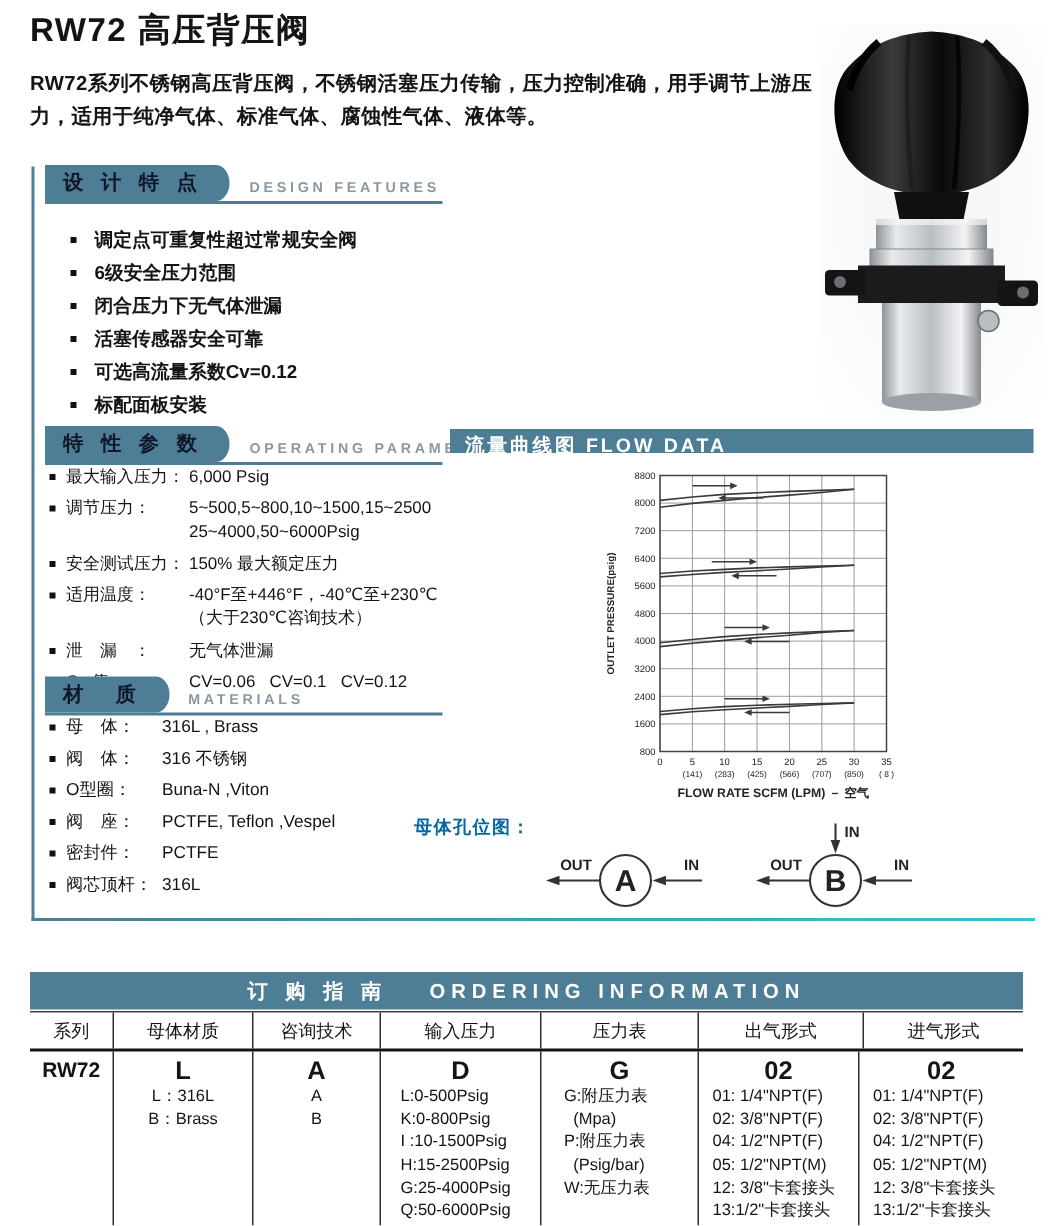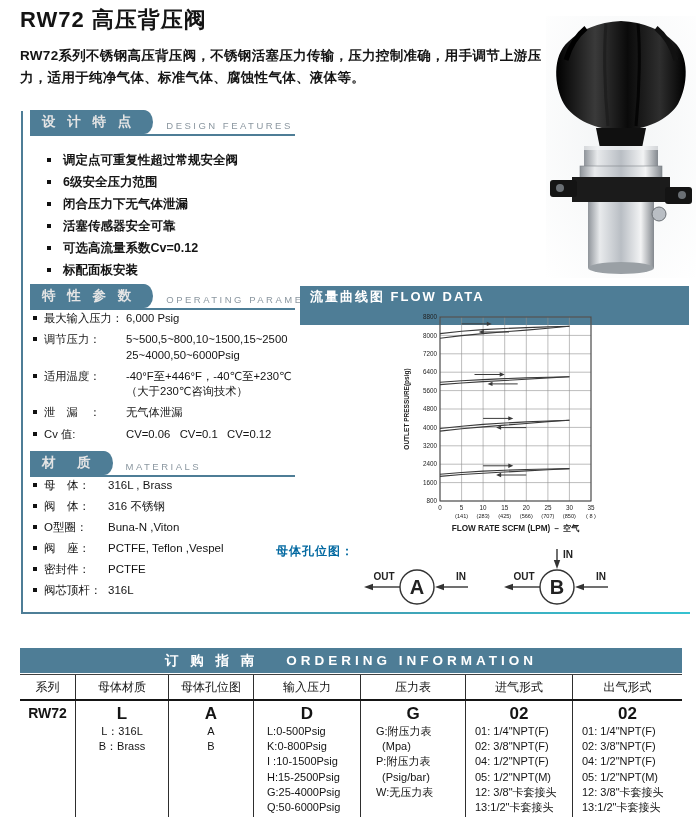"设 计 特 点" .tab { color: #e5e5e5 -> #0f172a }
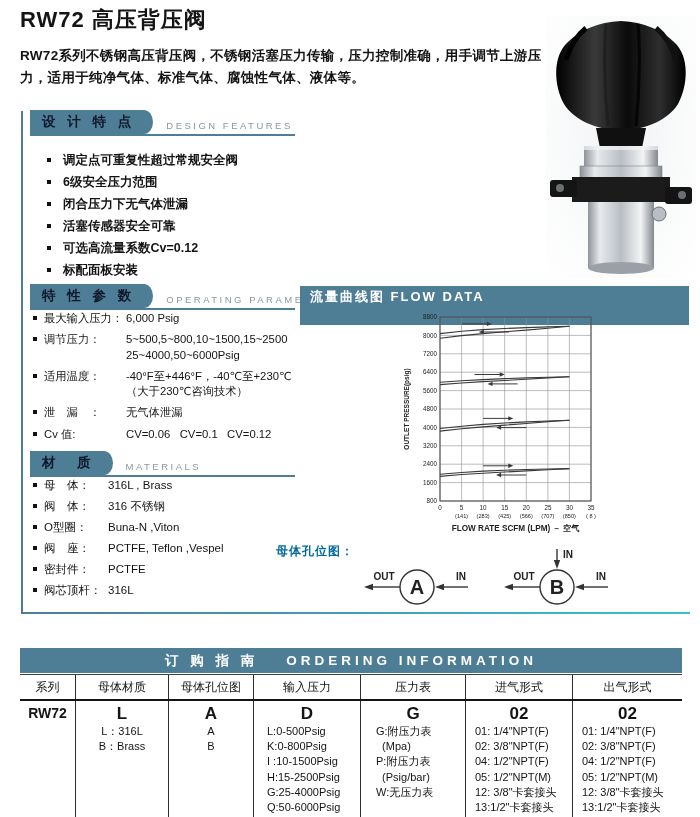"DESIGN FEATURES" .sec-en { font-weight: normal -> bold }
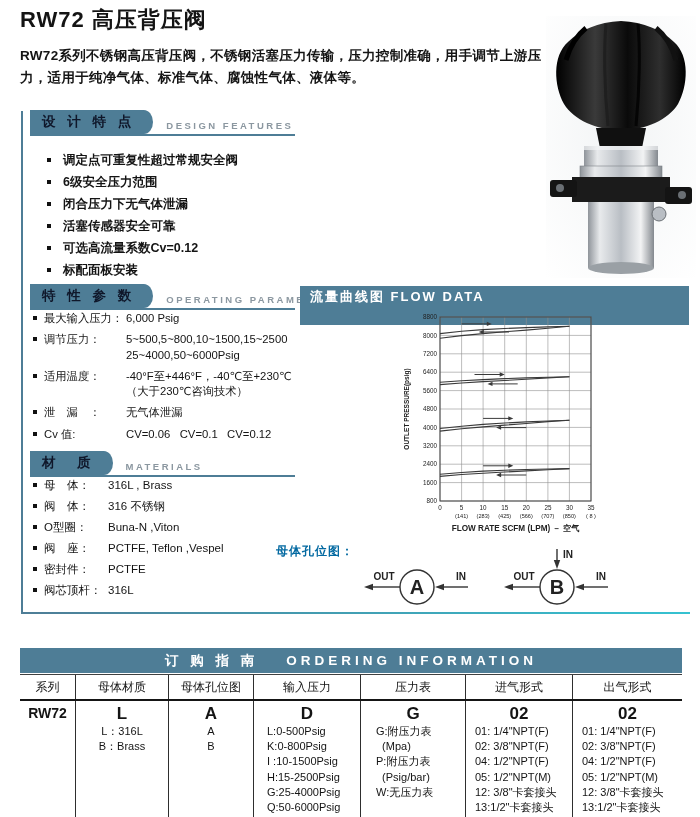"流量曲线图 FLOW DATA" #flowbar { height: 39px -> 16px }
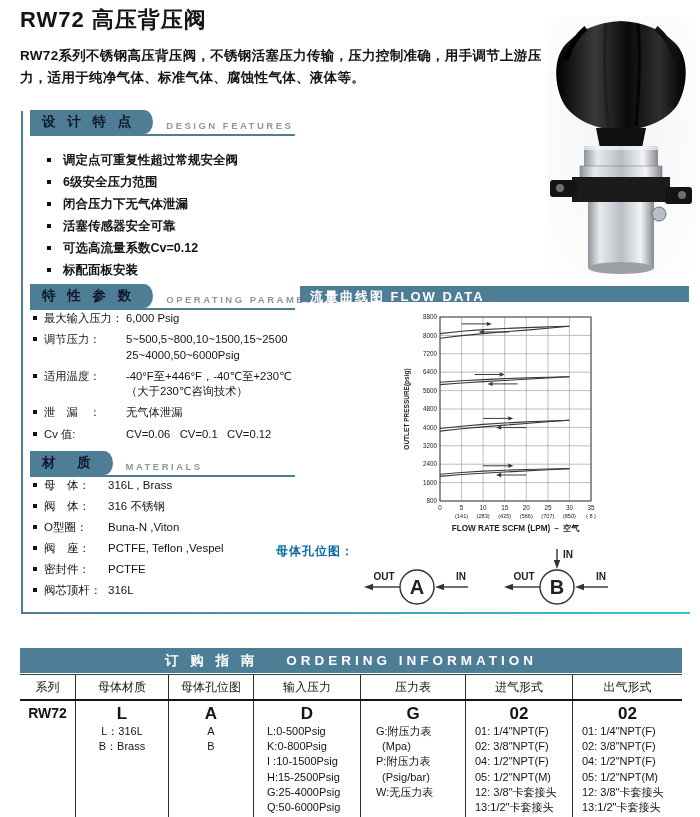"安全测试压力：" div.prow { html: none -> <div> <span>安全测试压力：</span> <span>150% 最大额定压力</span> </div> }
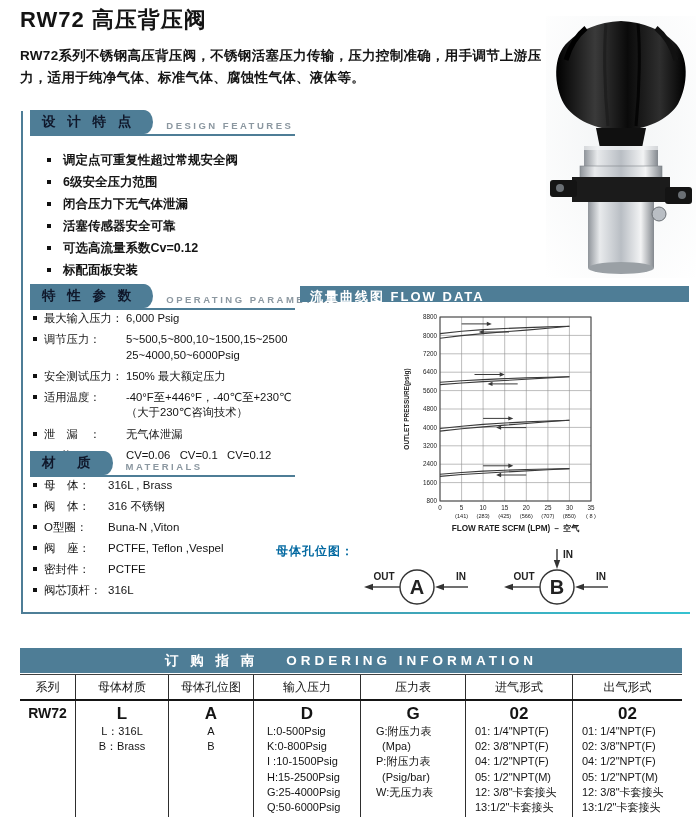"母体孔位图" div.th { text: 母体孔位图 -> 咨询技术 }
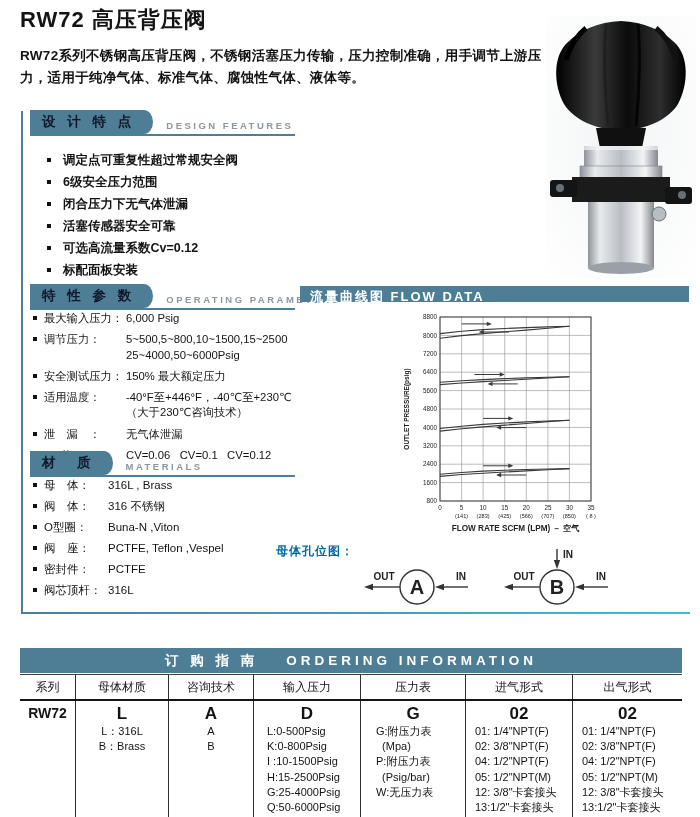"进气形式" div.th { order: before "出气形式" -> after "出气形式" }
